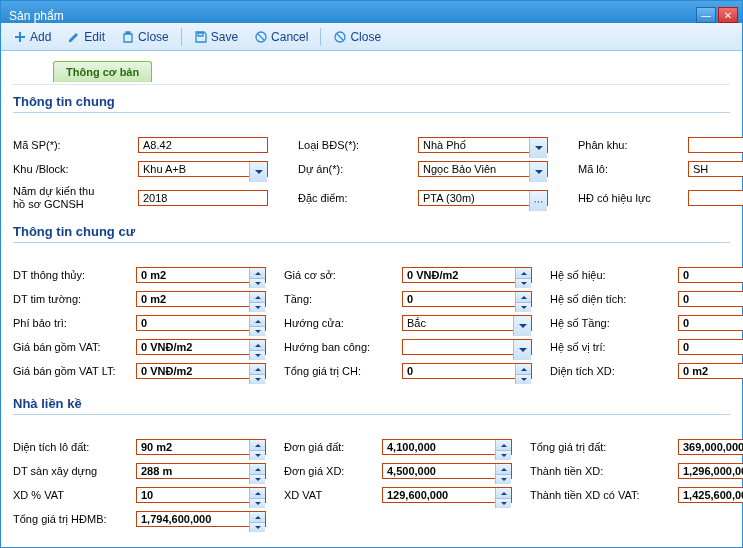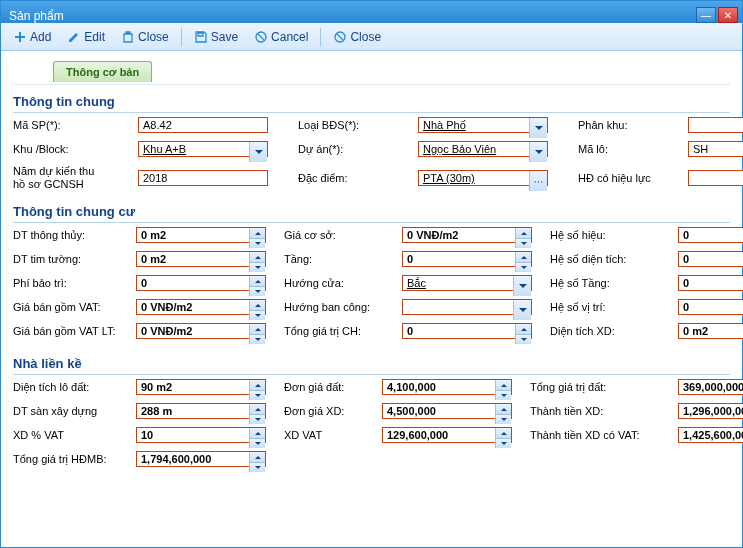"Thông tin chung" .section-title { margin-bottom: 4px -> 24px }
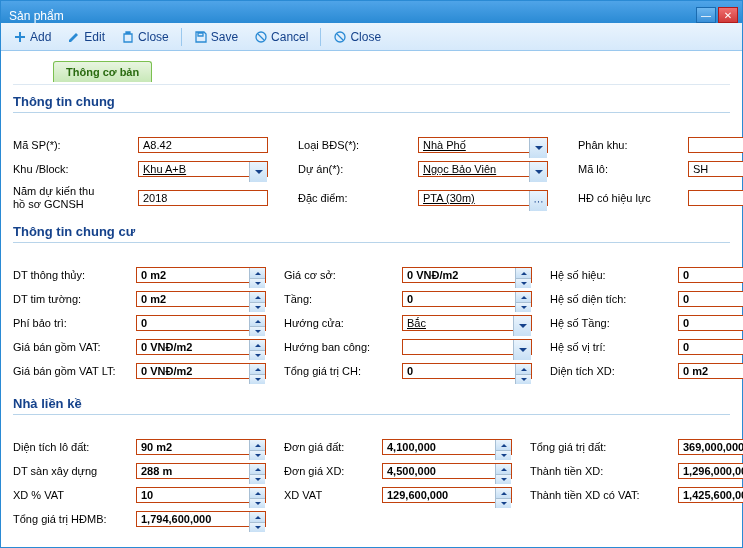"Nhà Phố" .sel-wrap .inp { text-decoration: underline -> none }
